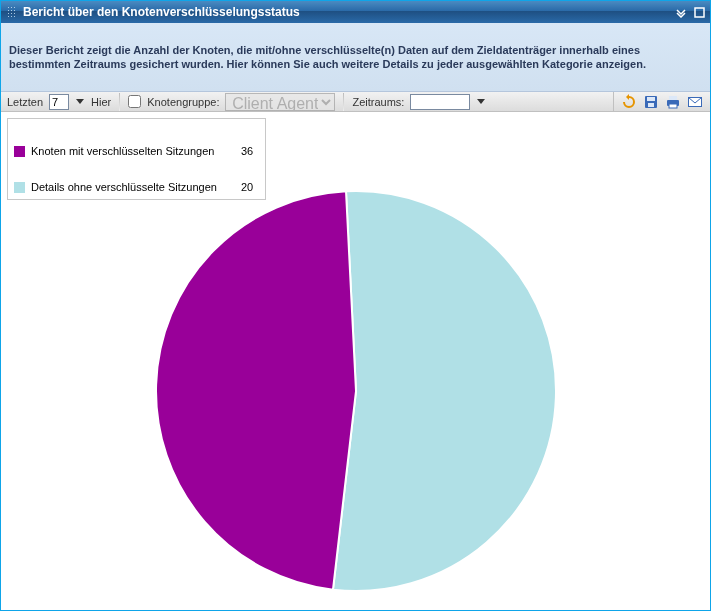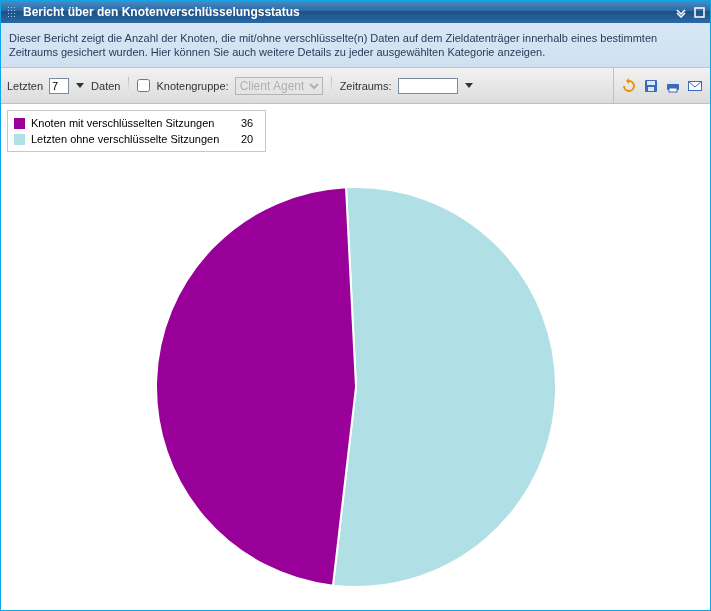"Dieser Bericht zeigt die Anzahl" .description { font-weight: none -> bold; padding: 8px 8px -> 20px 8px }
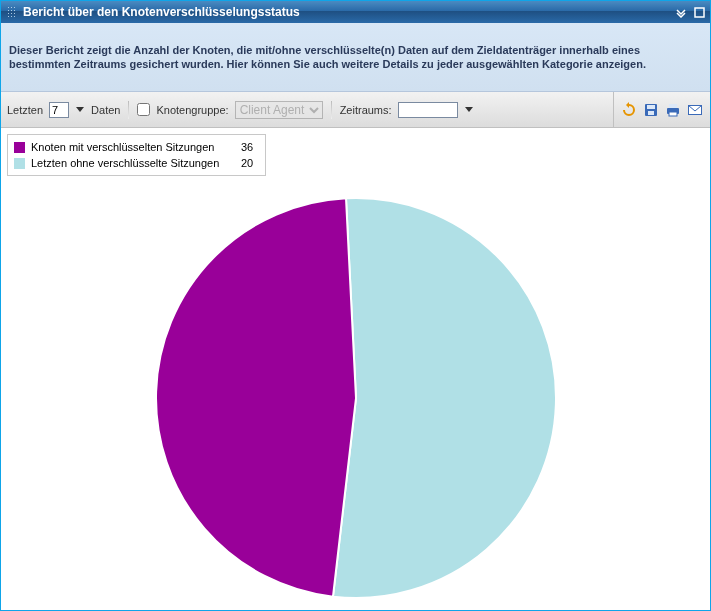"Letzten" .toolbar { height: 36px -> 20px }
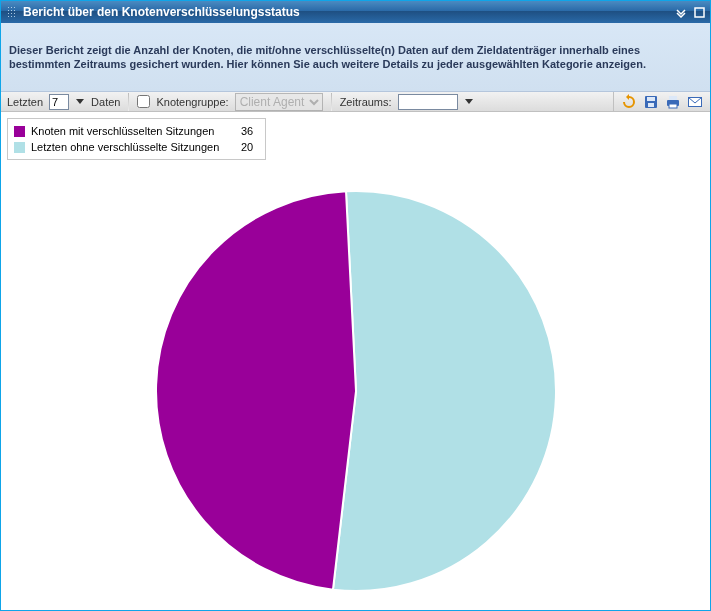"Daten" span { text: Daten -> Hier }
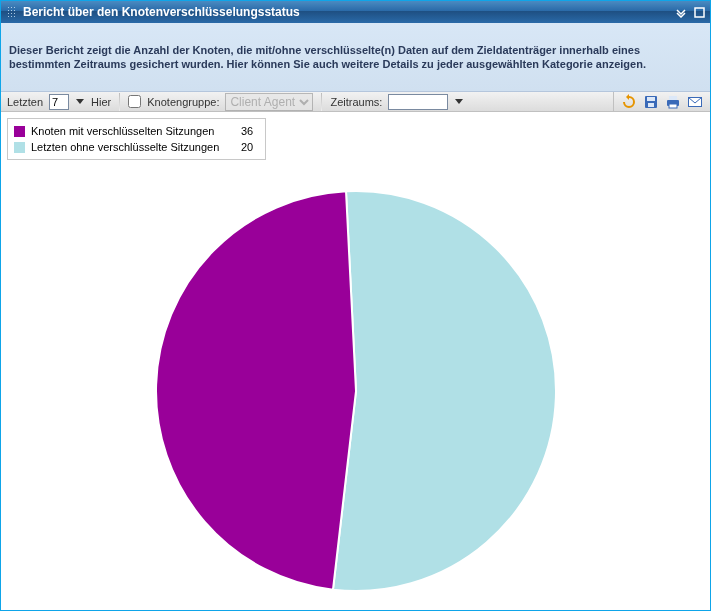"Client Agent" .toolbar select { font-size: 12px -> 16px; text-align: none -> right }
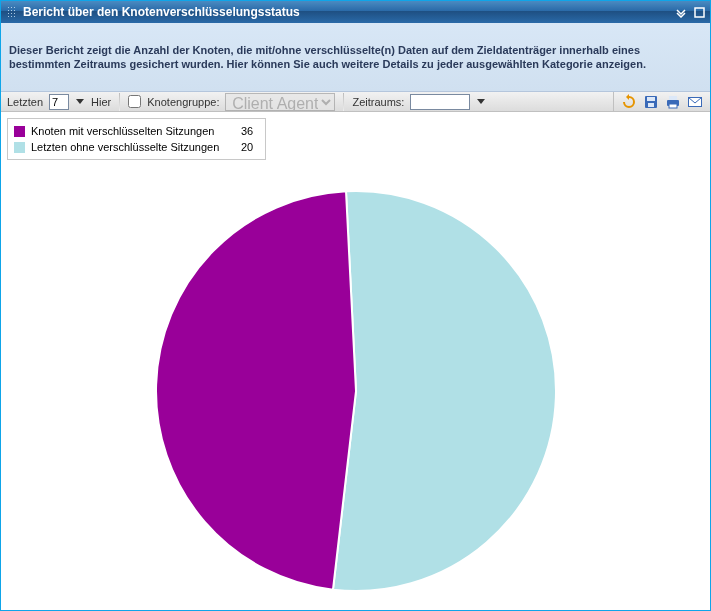"Knoten mit verschlüsselten Sitzungen" .legend-row { margin-top: none -> 20px }
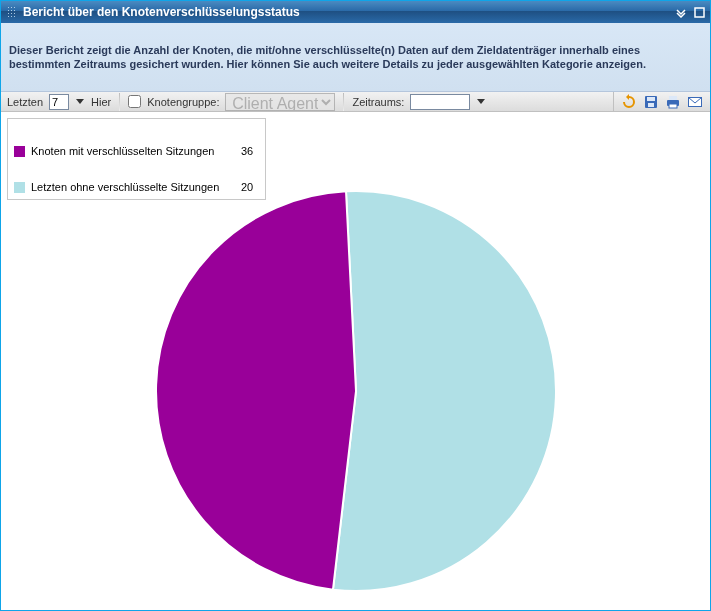"Letzten ohne verschlüsselte Sitzungen" span.legend-label { text: Letzten -> Details }
